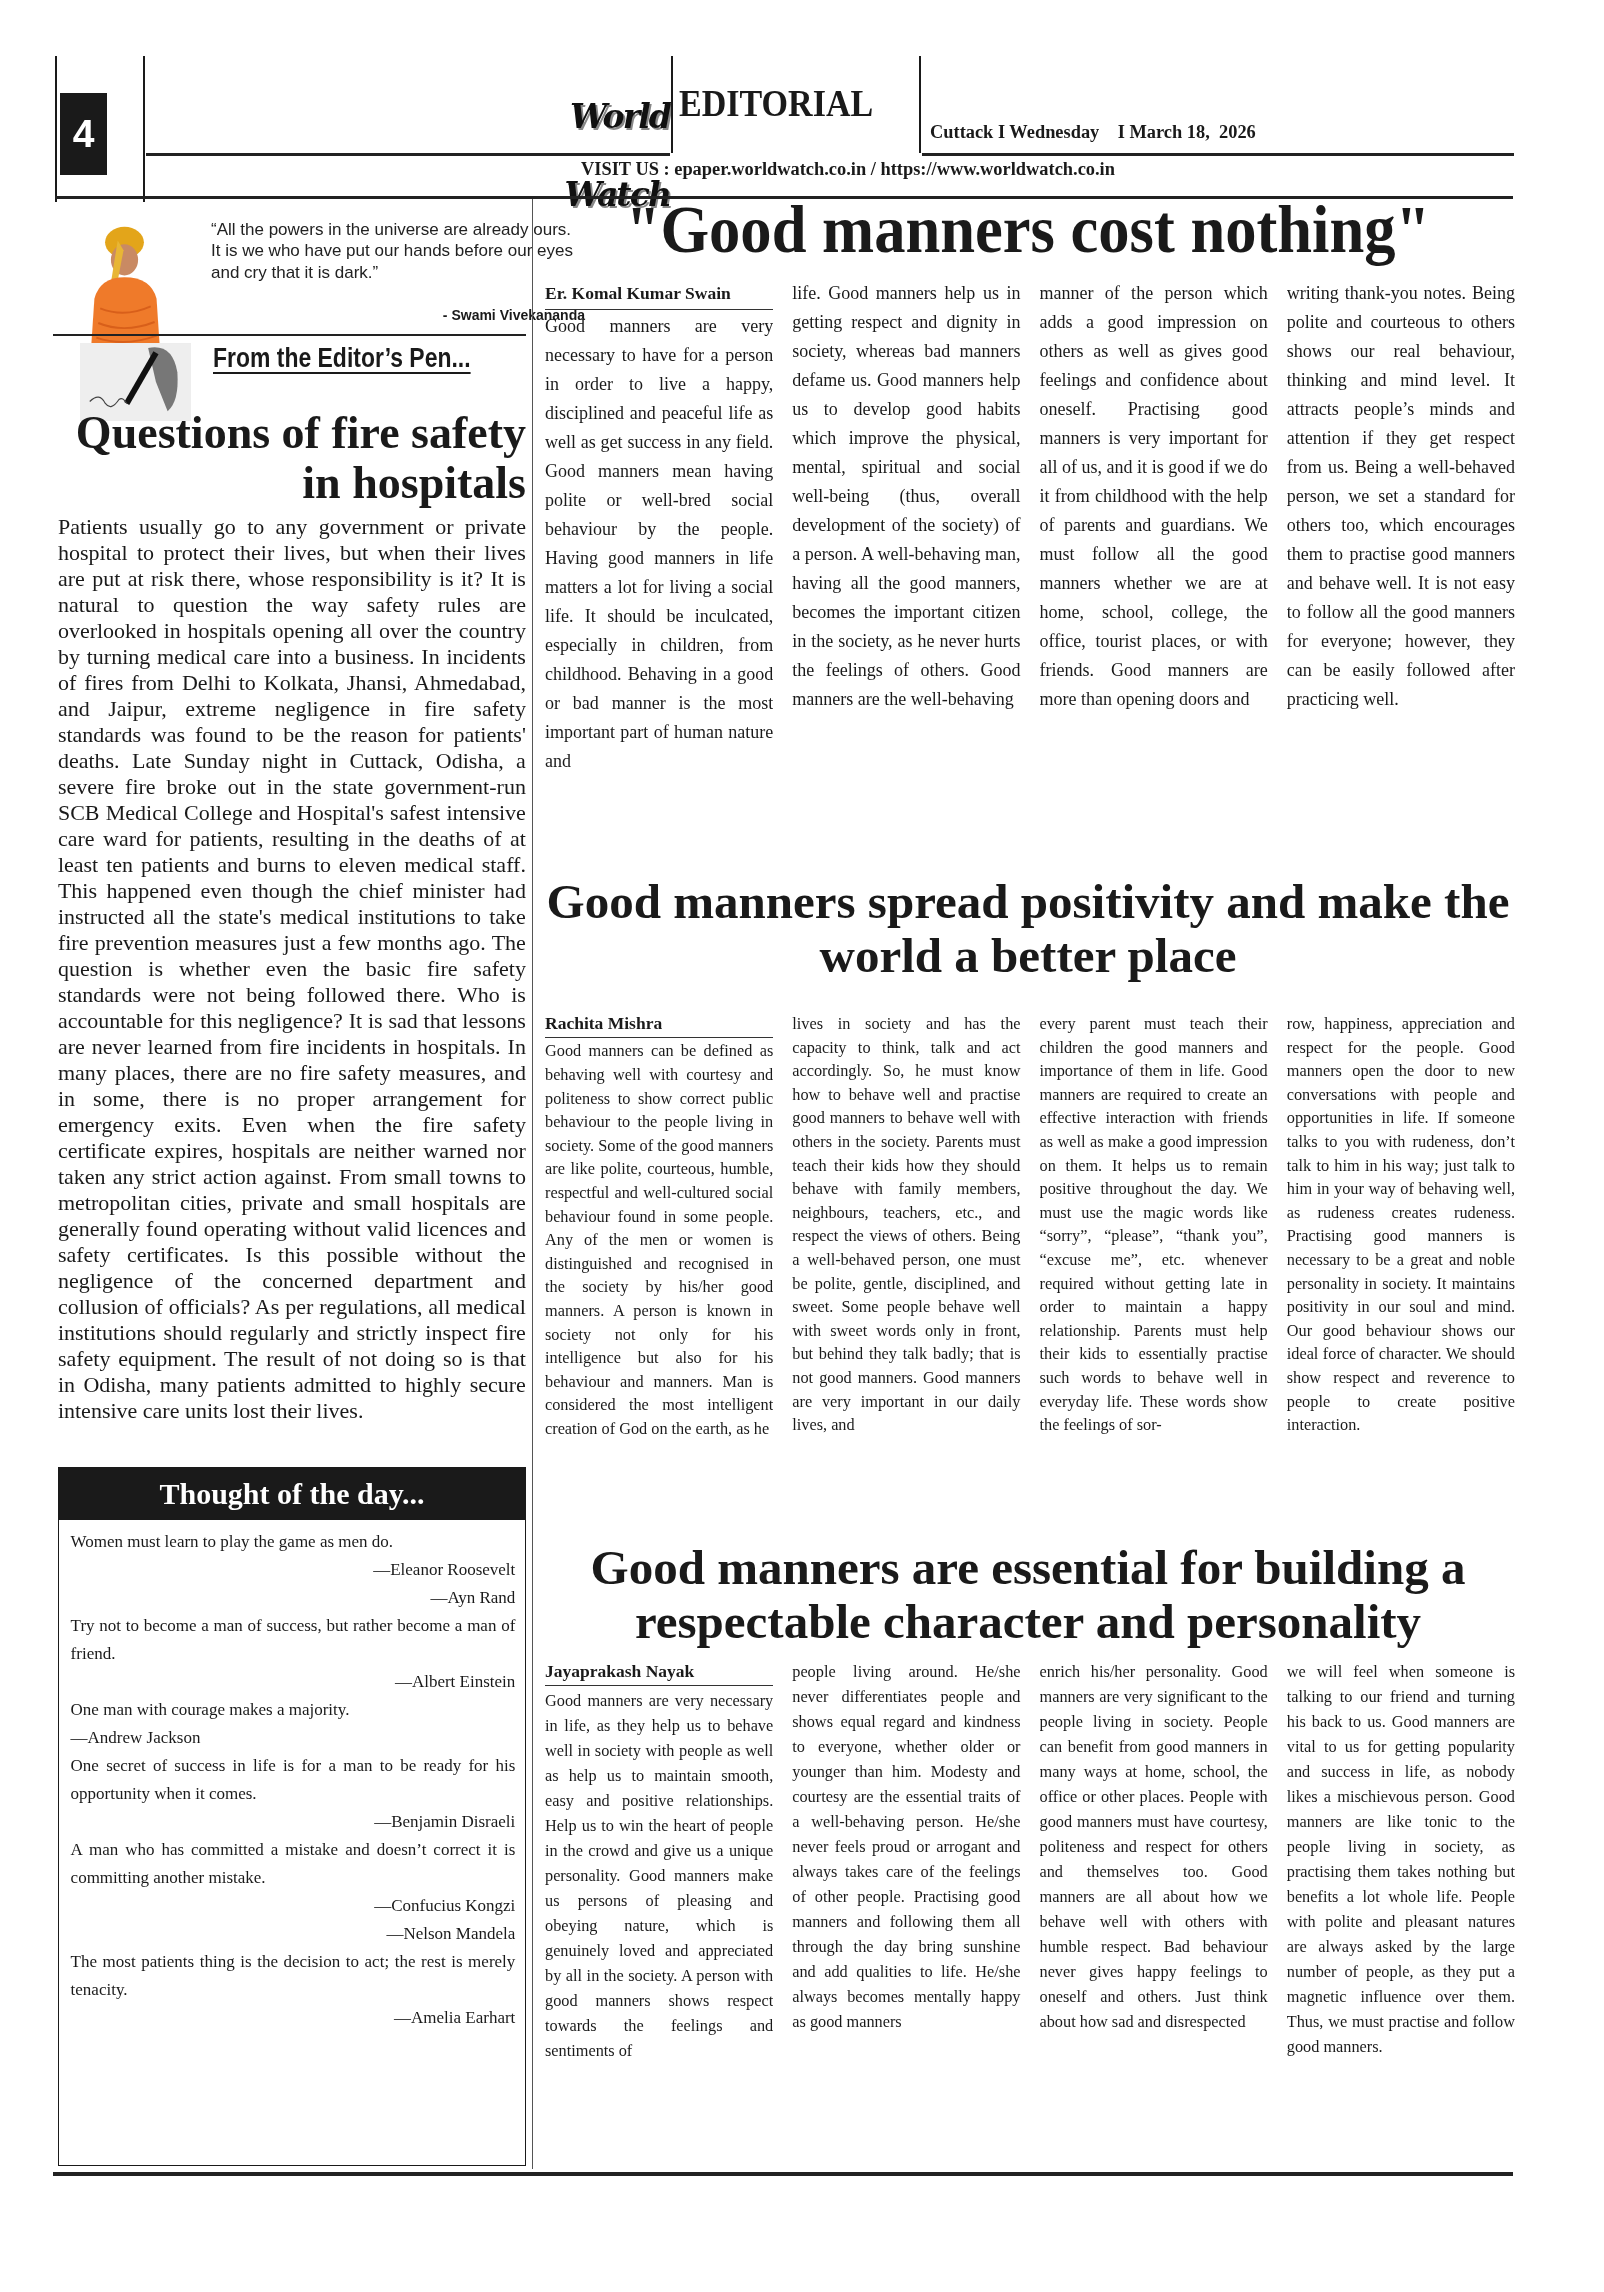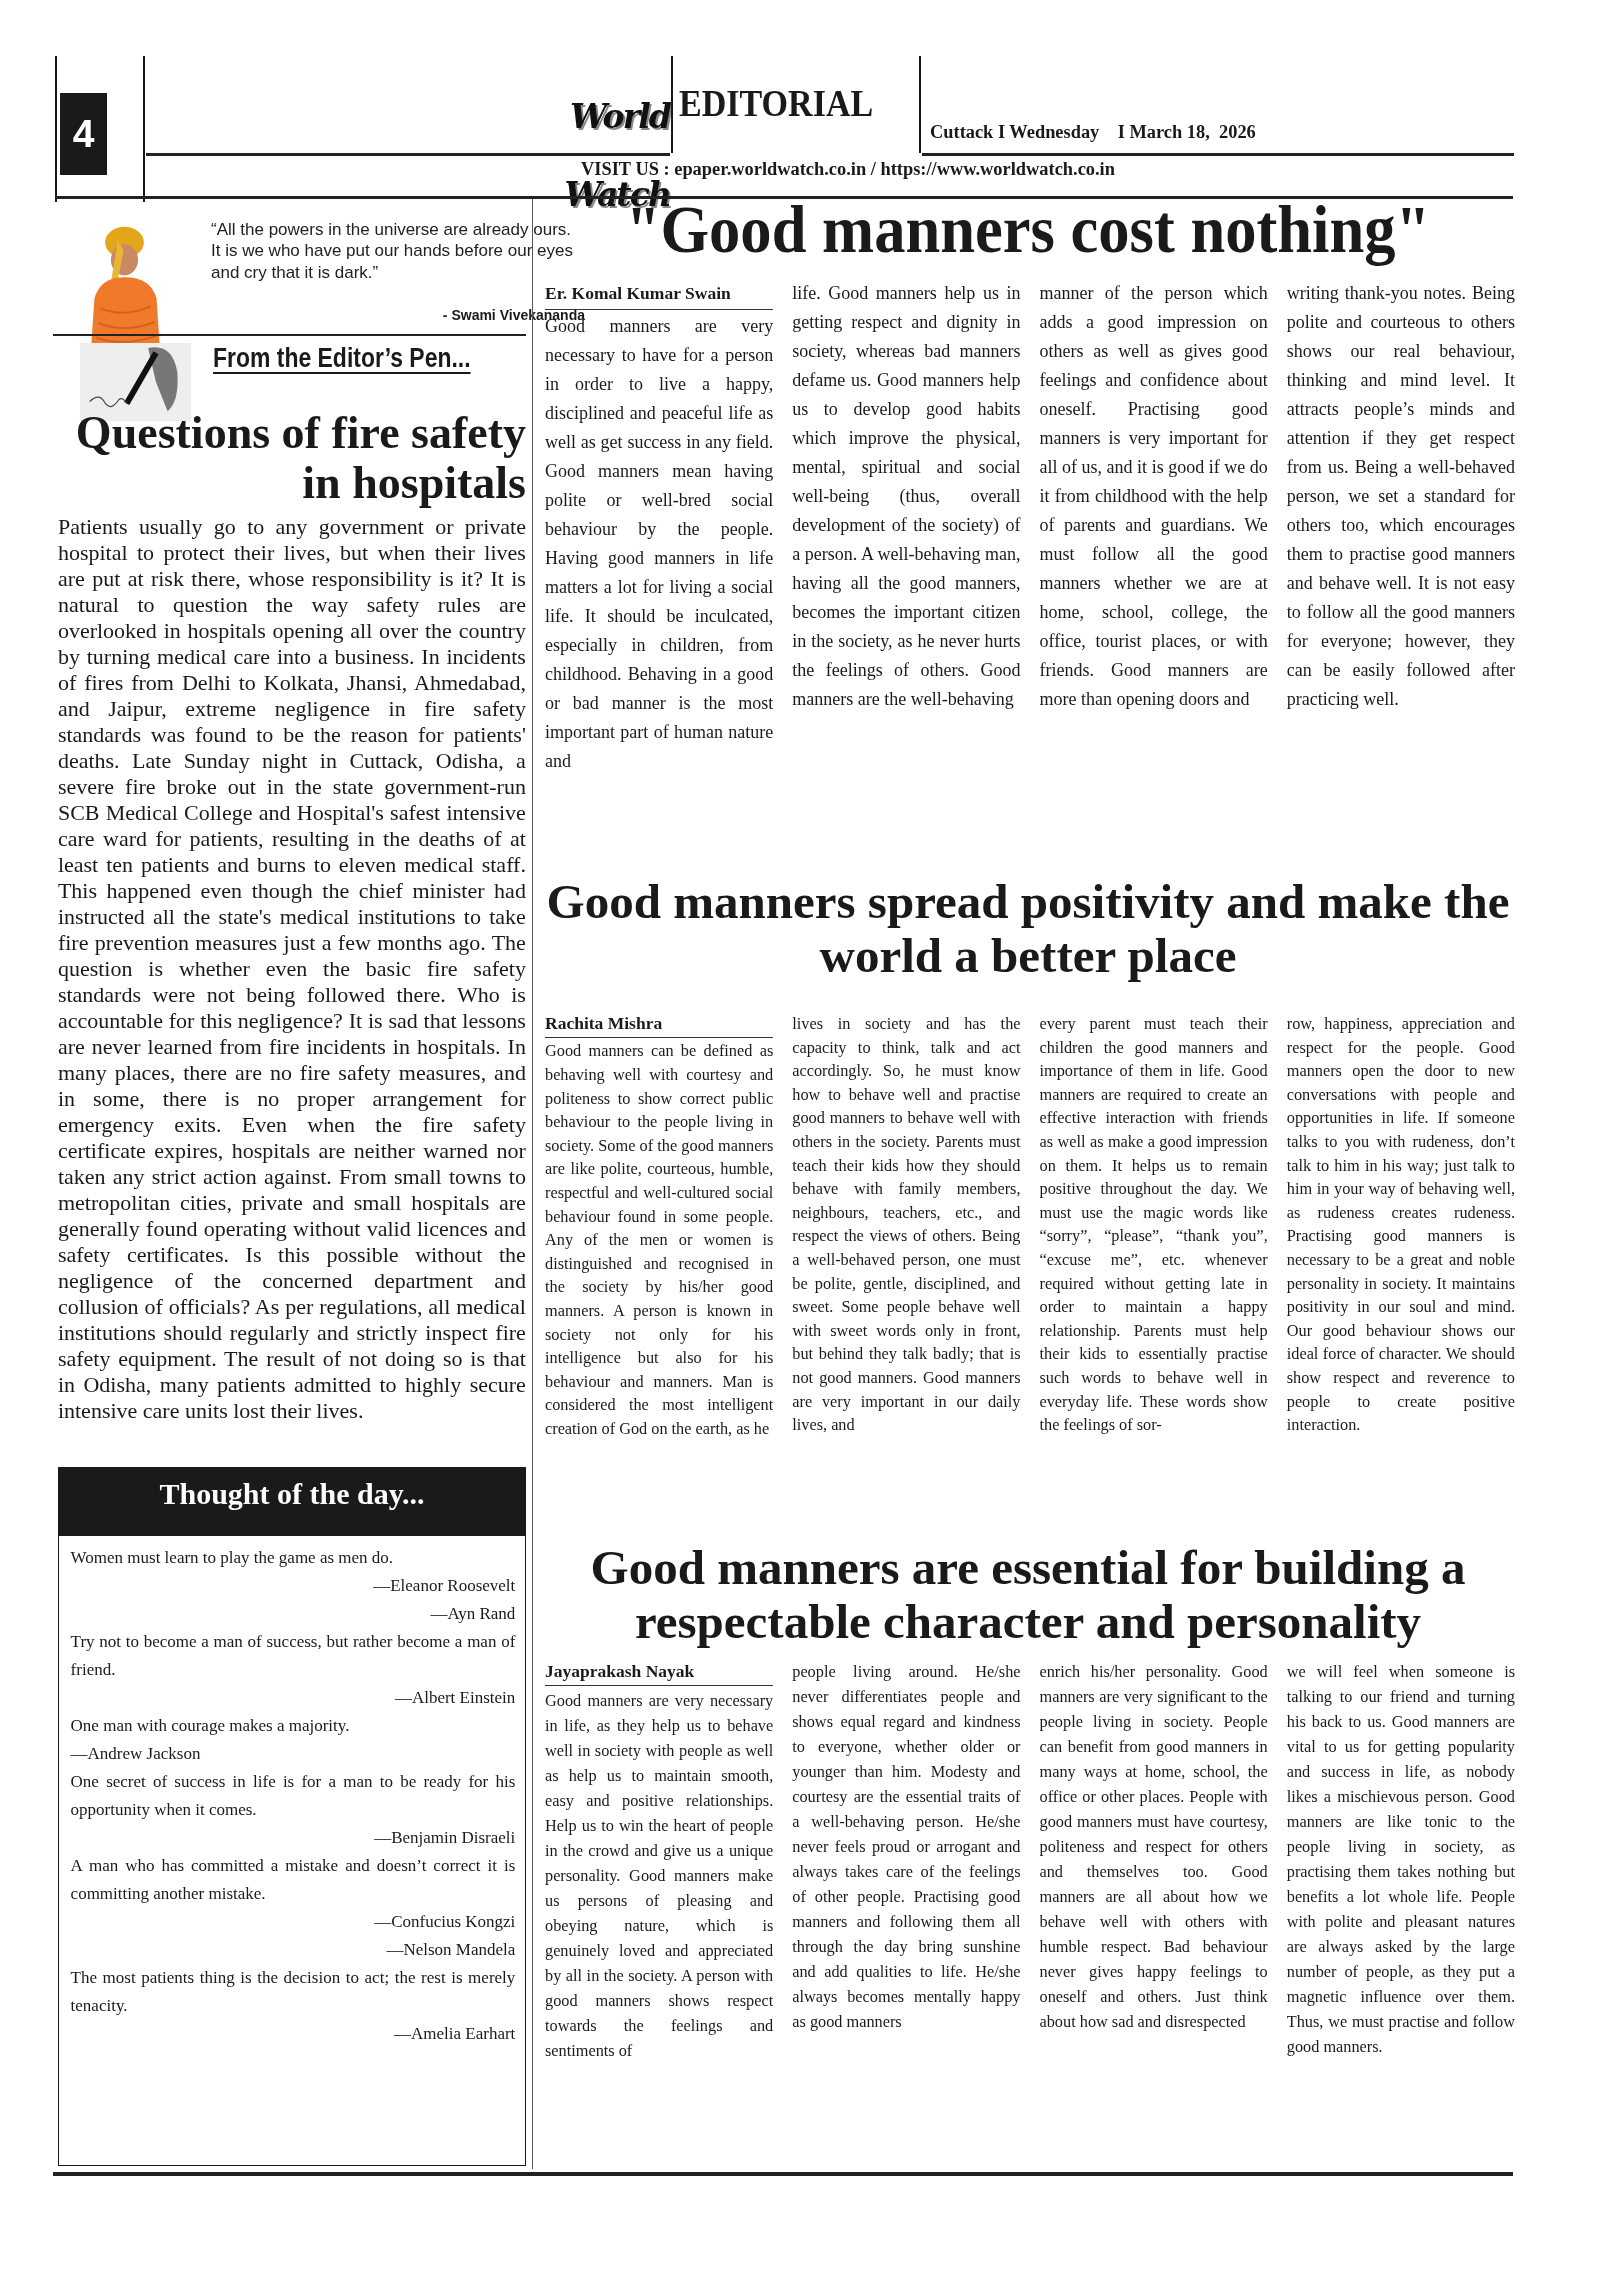"Thought of the day..." .tod-head { height: 68px -> 52px }
